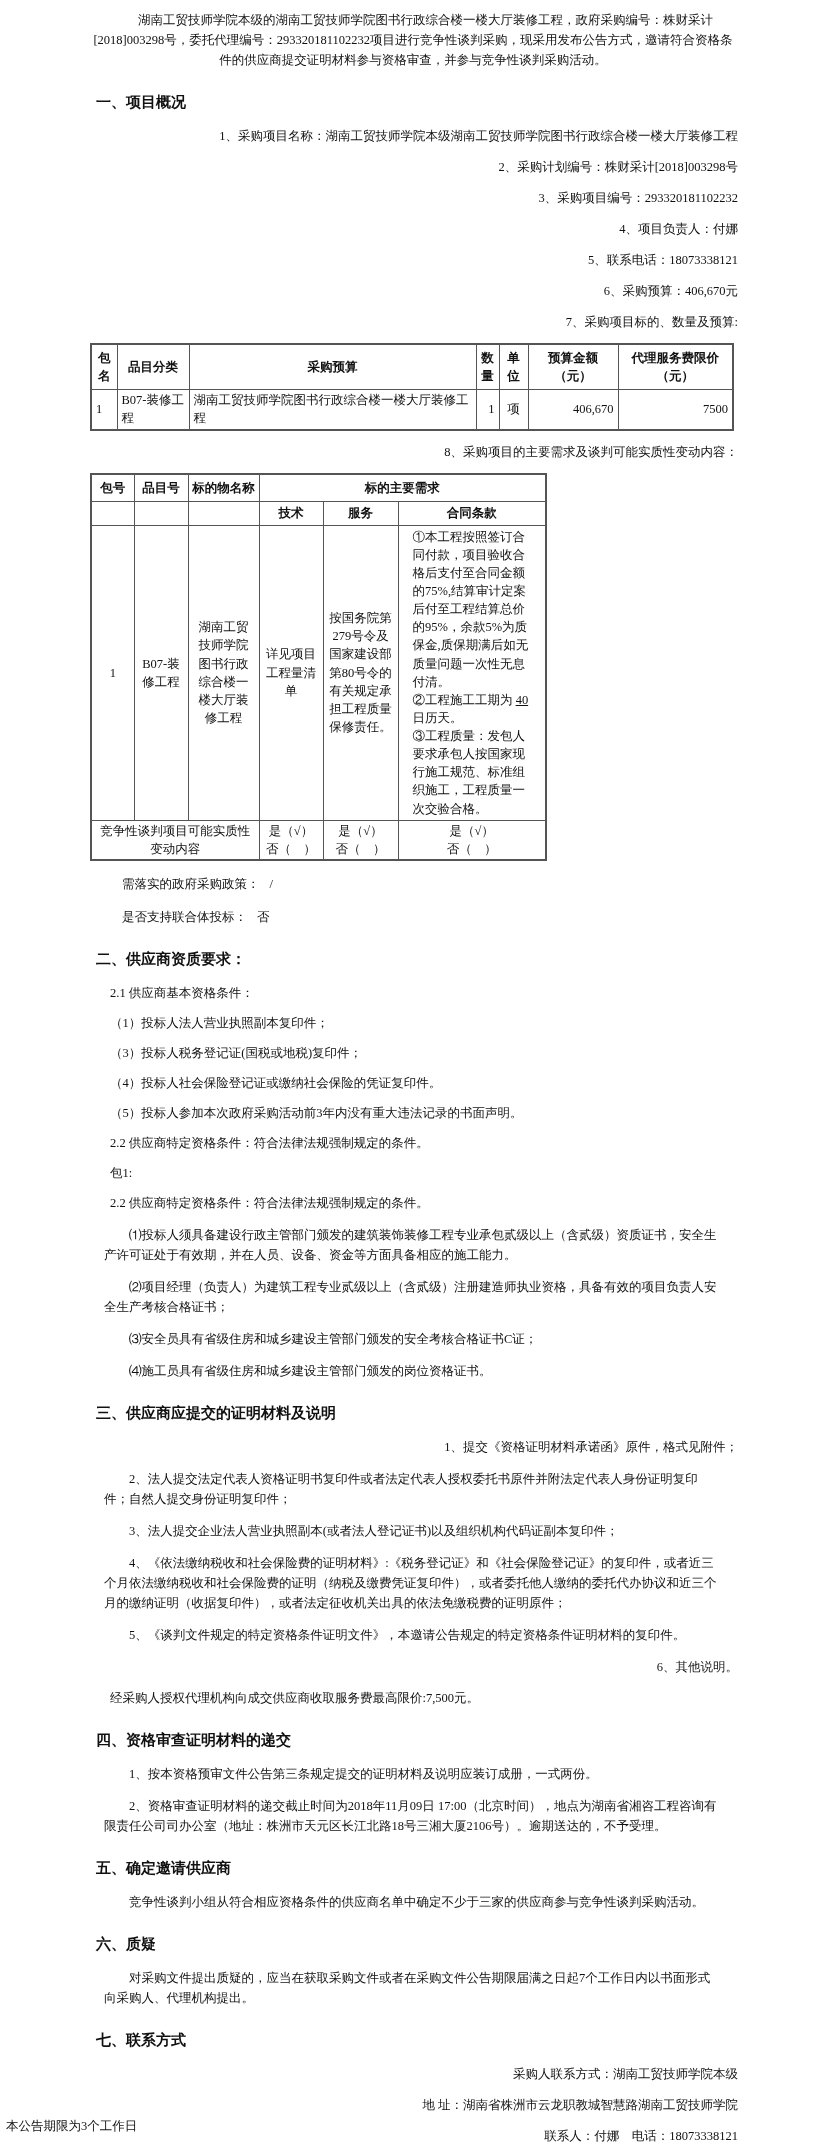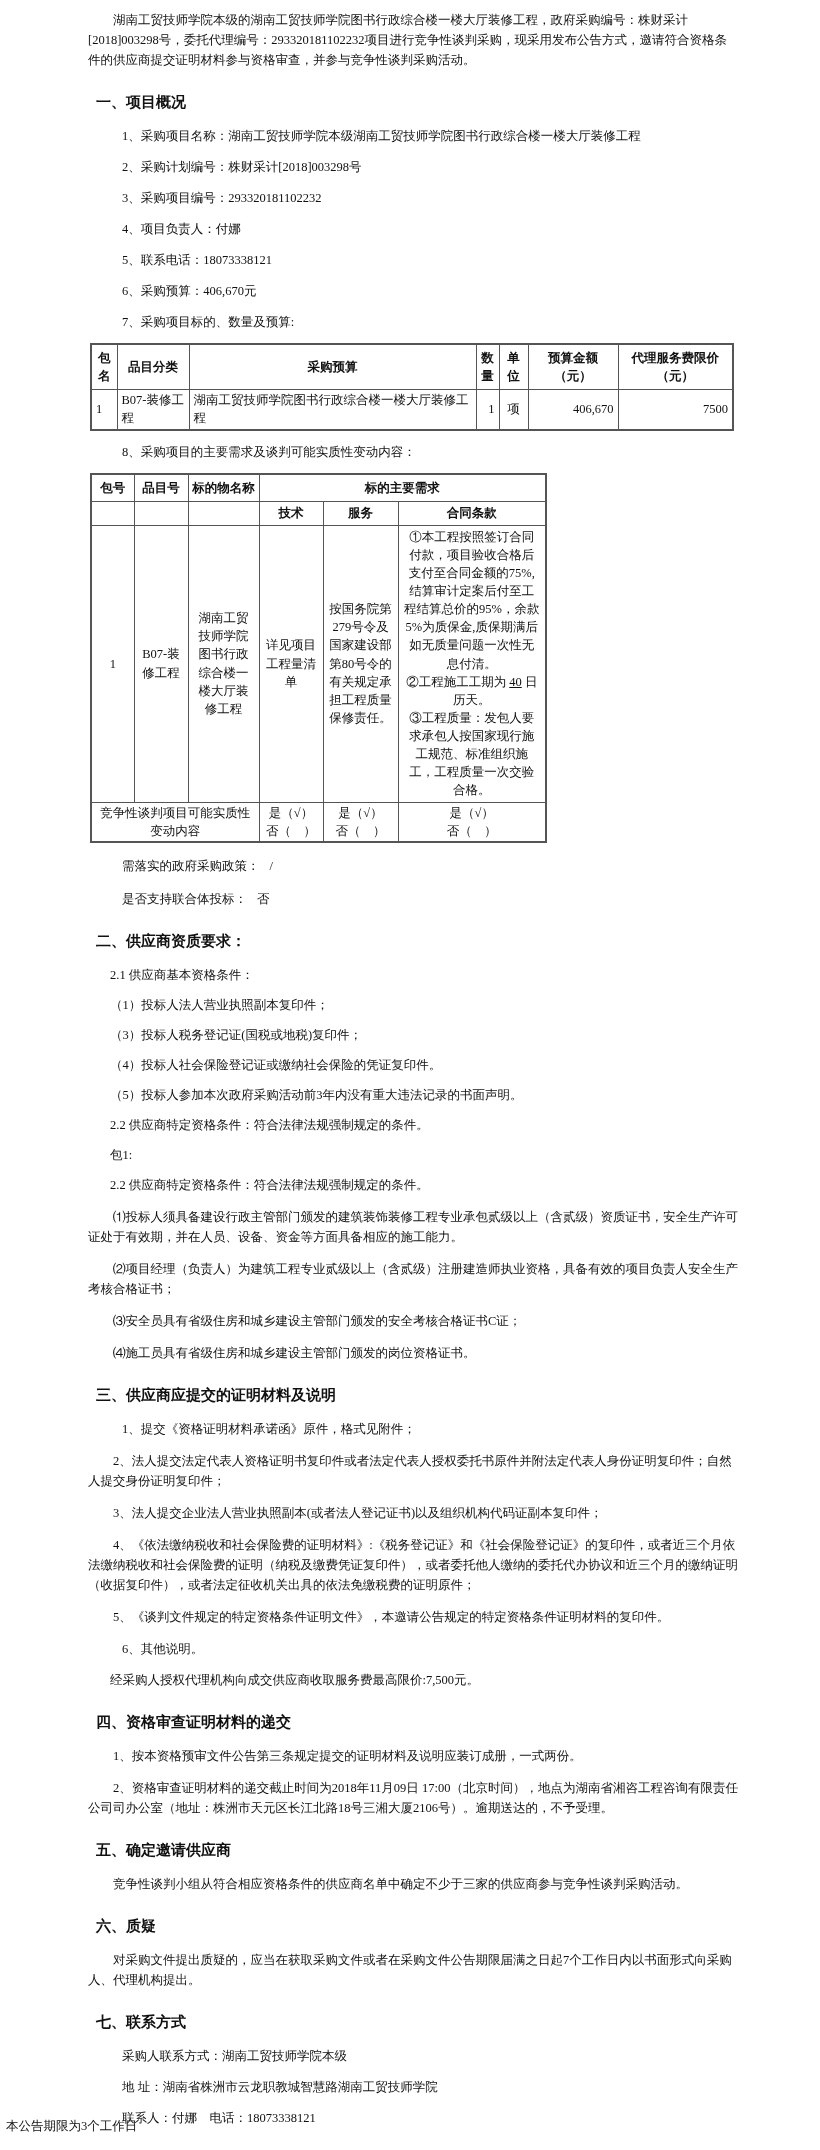"湖南工贸技师学院本级的湖南工贸技师学院图书行政综合楼一楼大厅装修工程，政府采购编" .intro { text-align: none -> center }
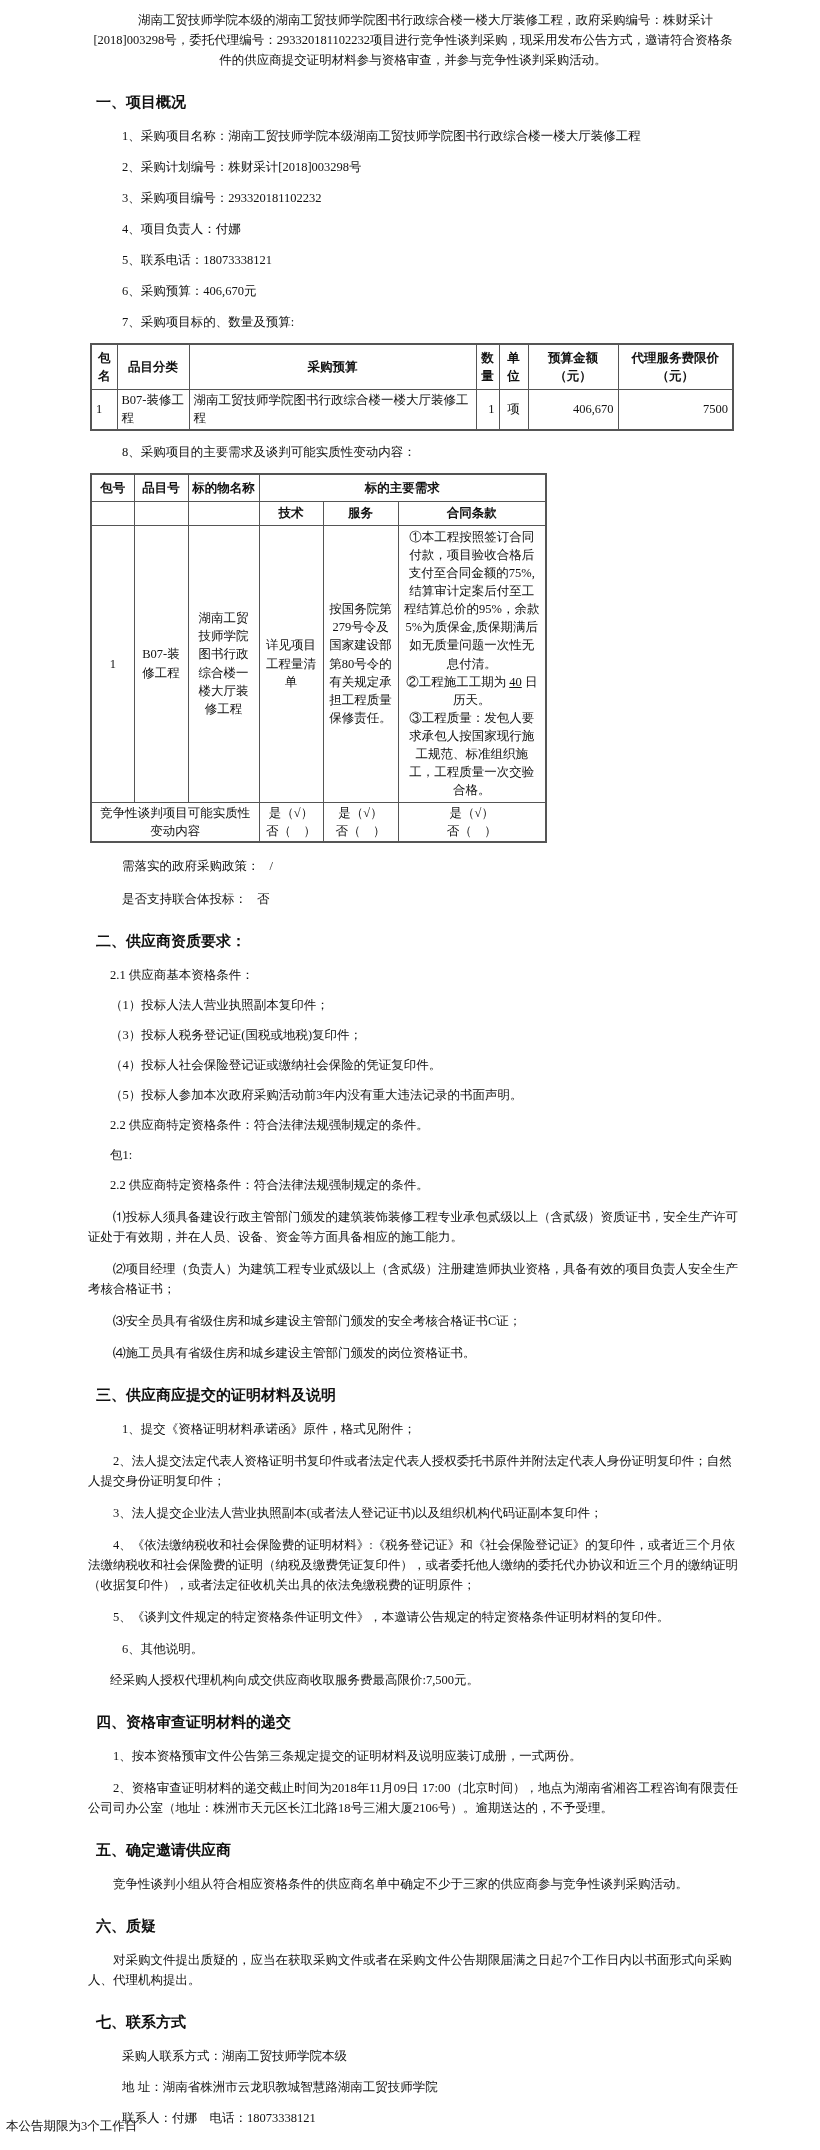"1、采购项目名称：湖南工贸技师学院本级湖南工贸技师学院图书行政综合楼一楼大厅装修" .item { text-align: none -> right }
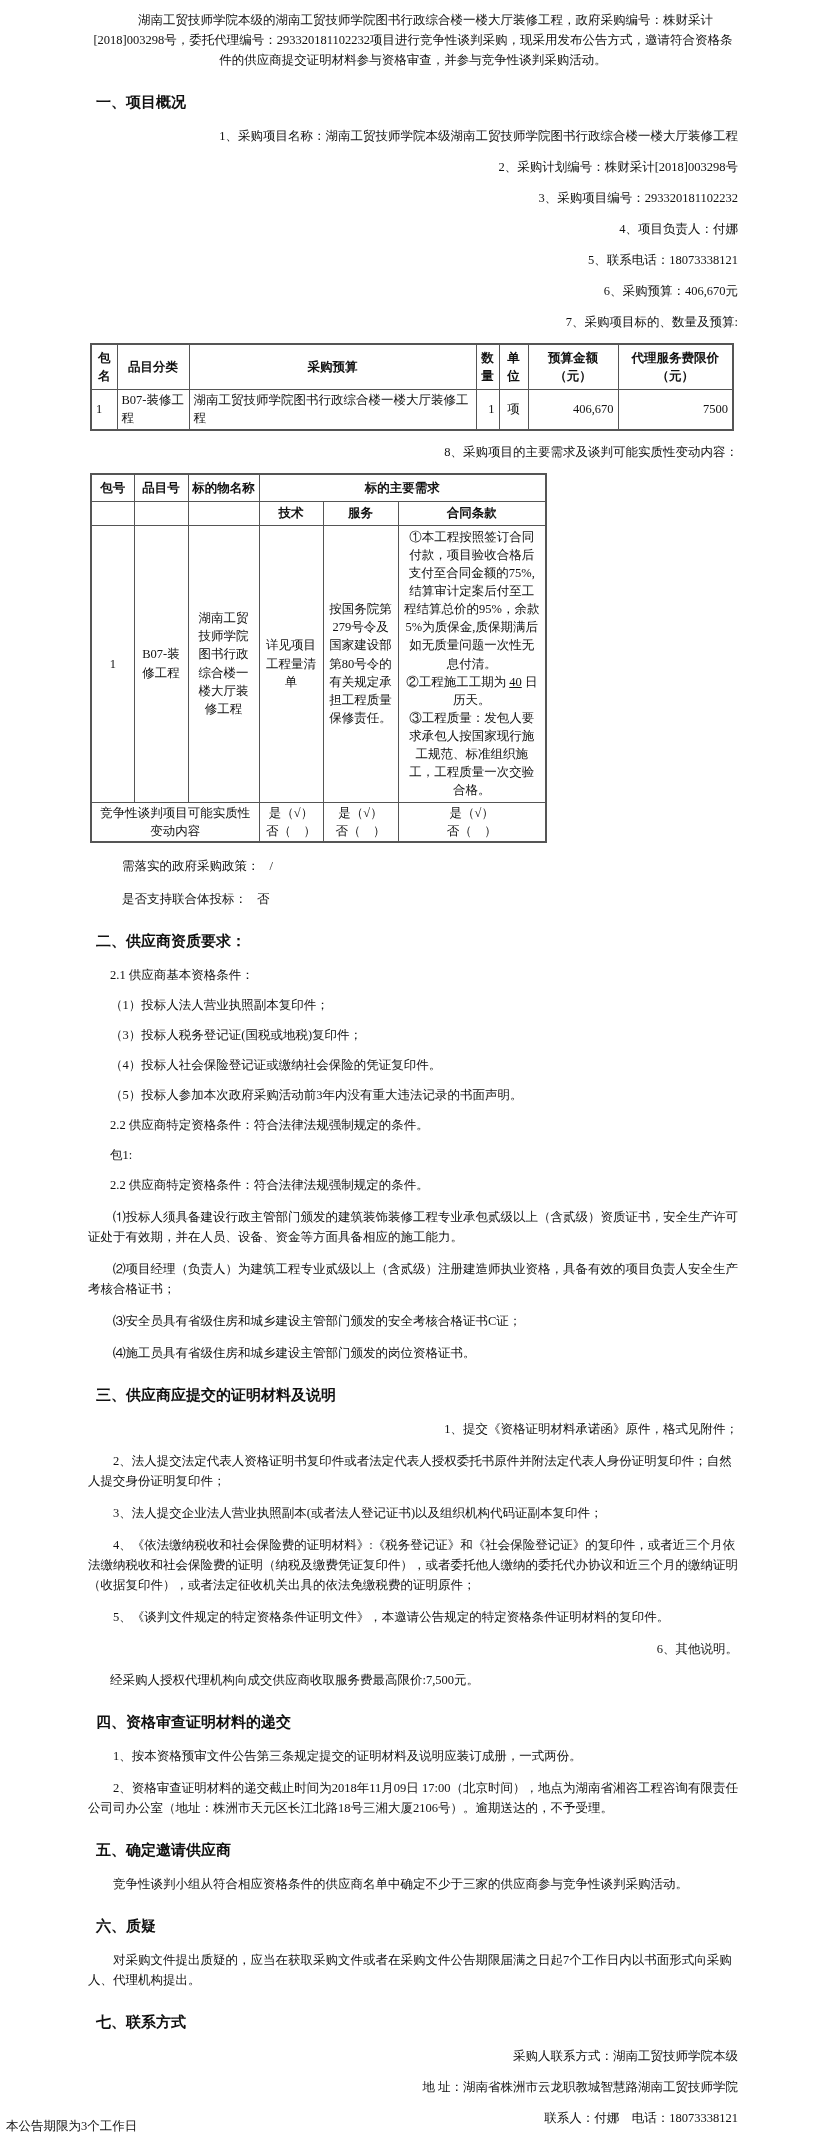"①本工程按照签订合同付款，项目验收合格后支付至合同金额的75%,结算审计定案后付" .t2 td.contract-cell { padding: 2px 5px -> 2px 14px; text-align: center -> left }
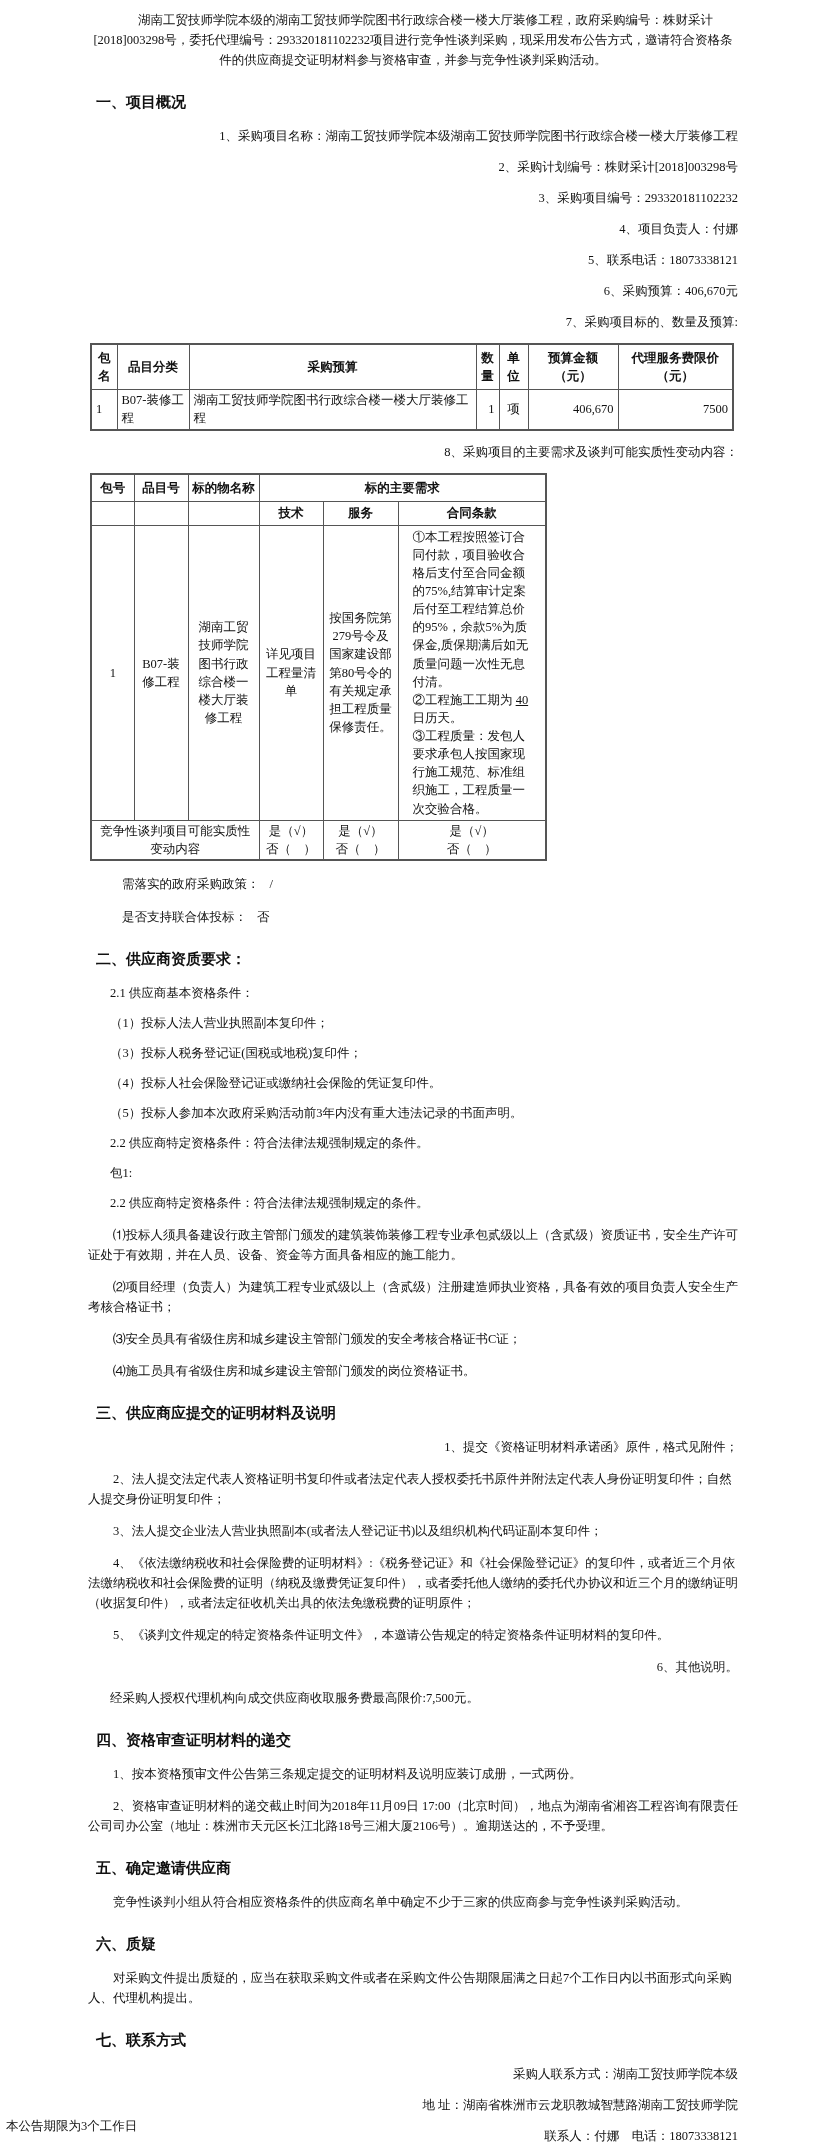"⑴投标人须具备建设行政主管部门颁发的建筑装饰装修工程专业承包贰级以上（含贰级）资" .para { margin: 12px 0 -> 12px 16px }
